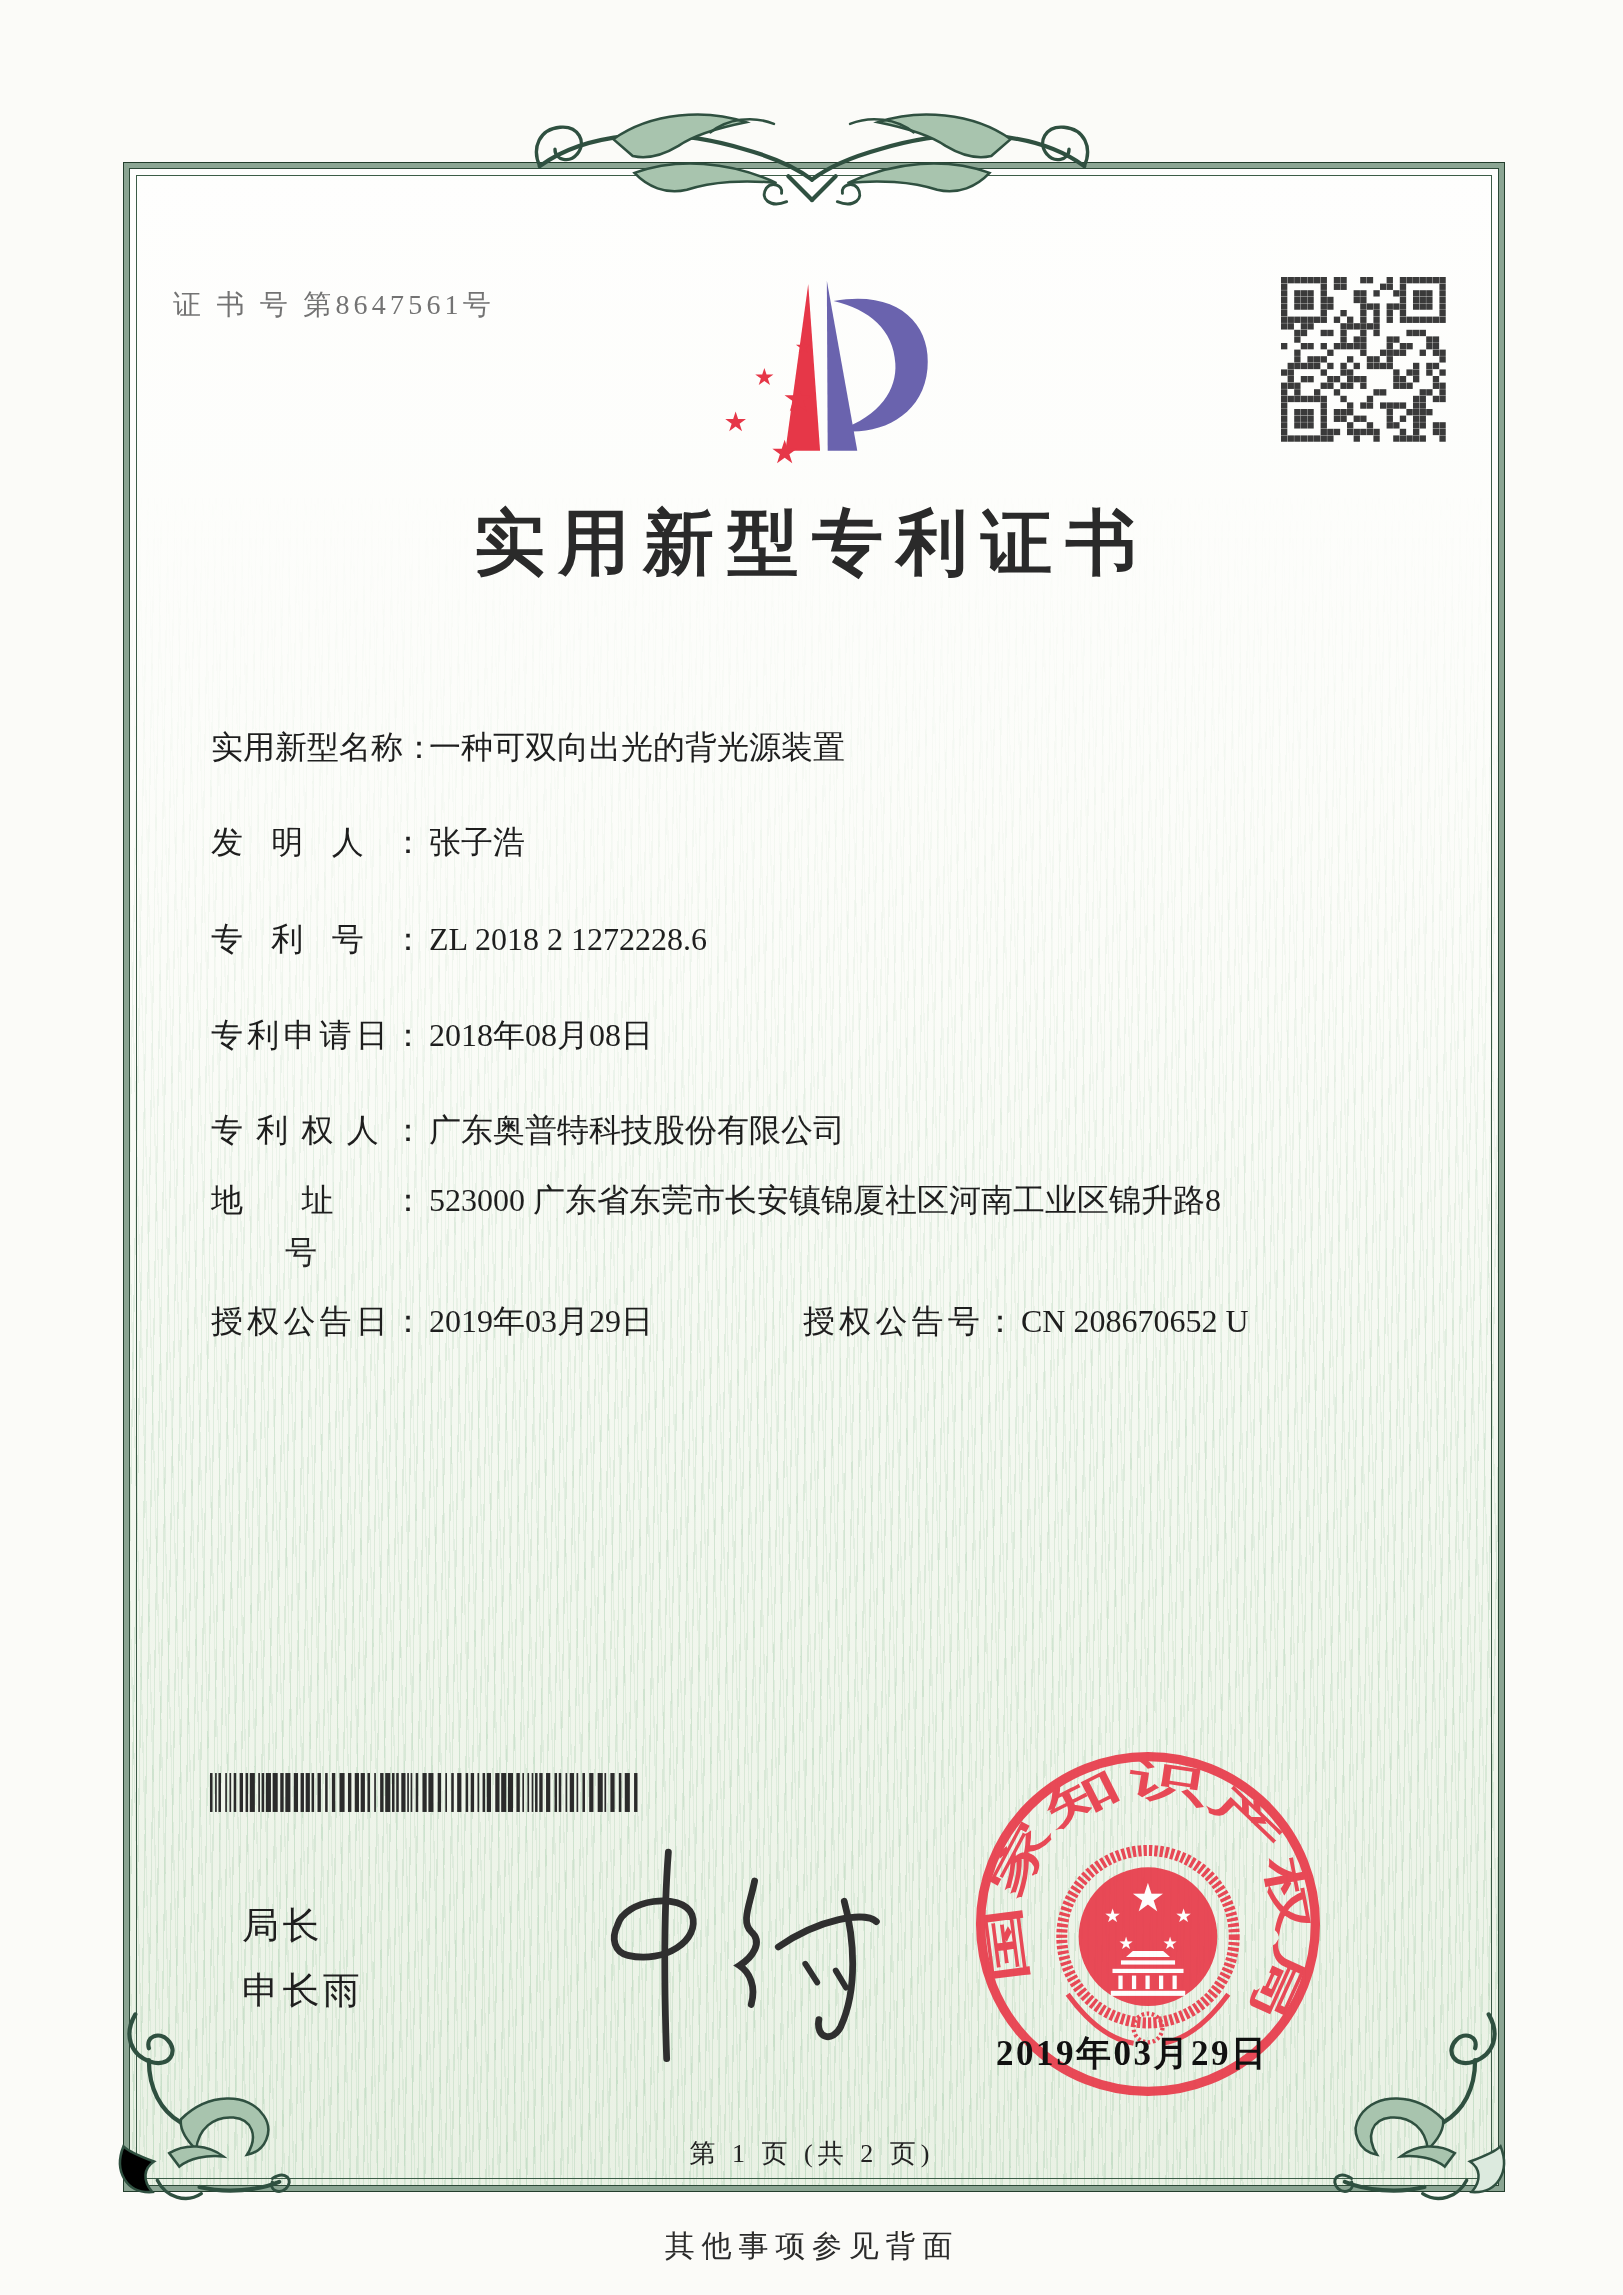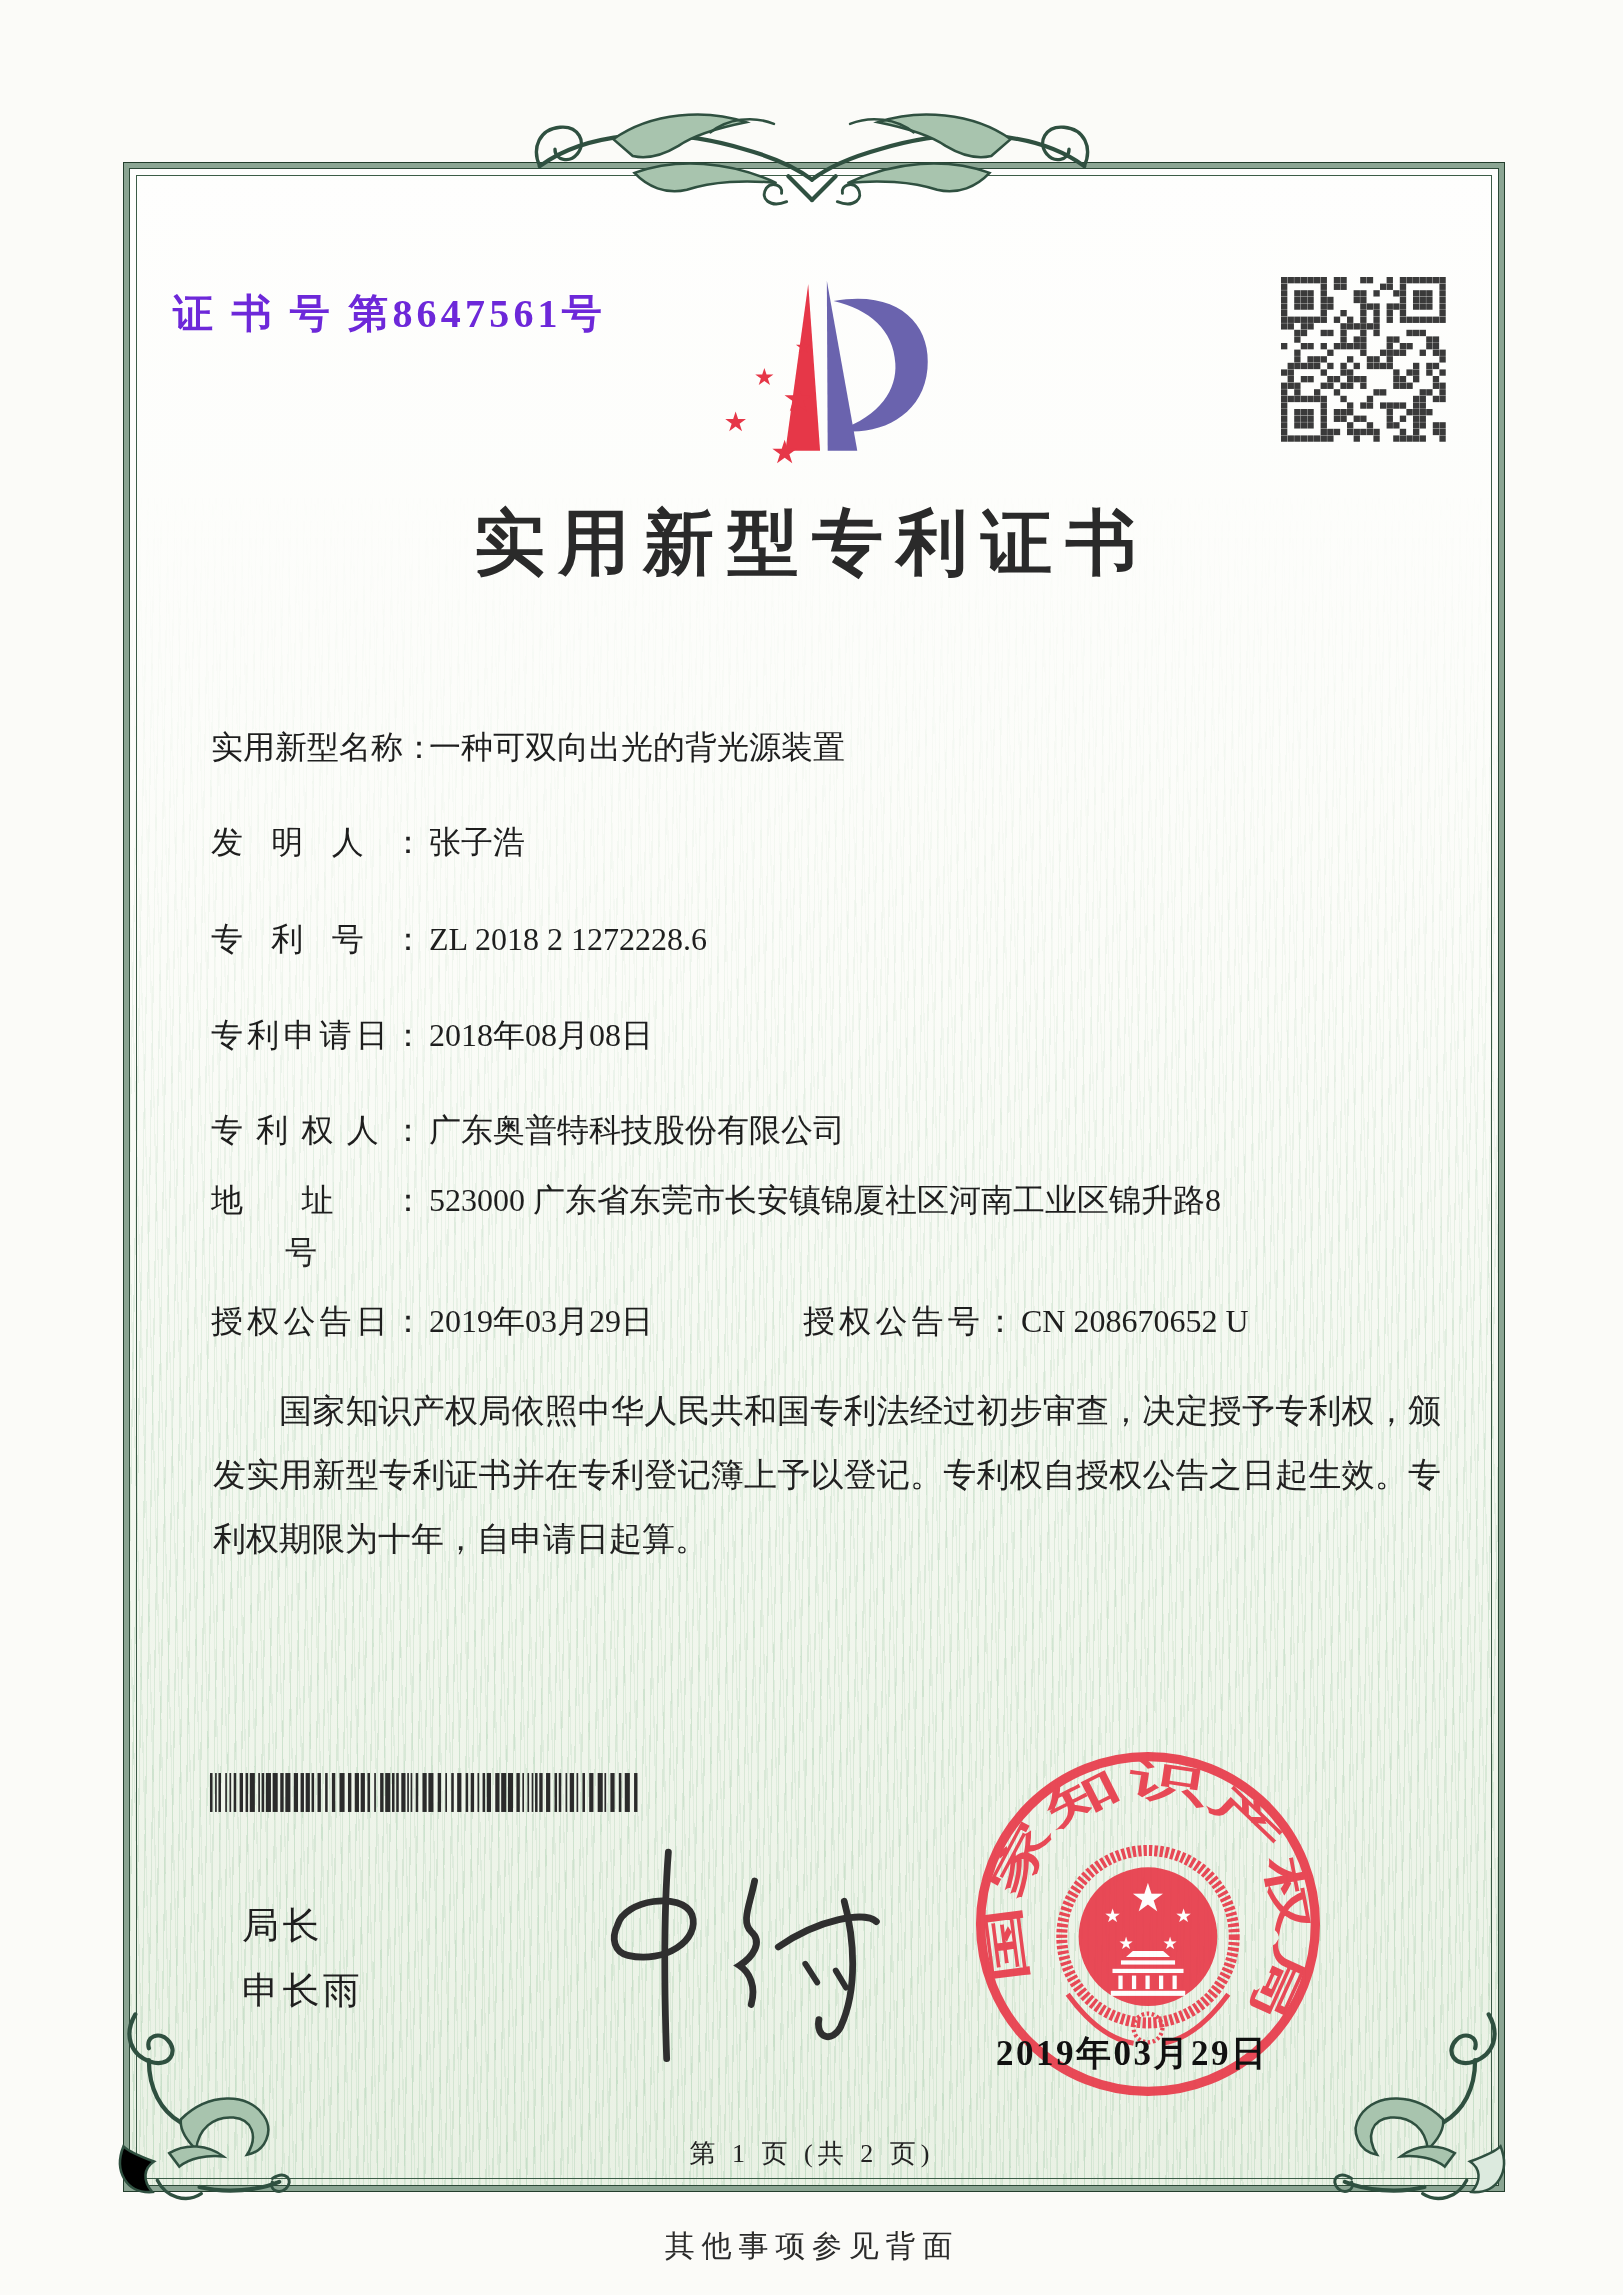"证 书 号 第8647561号" .cert-no { color: #6d28d9 -> #737373; font-size: 40px -> 28px; font-weight: bold -> none }
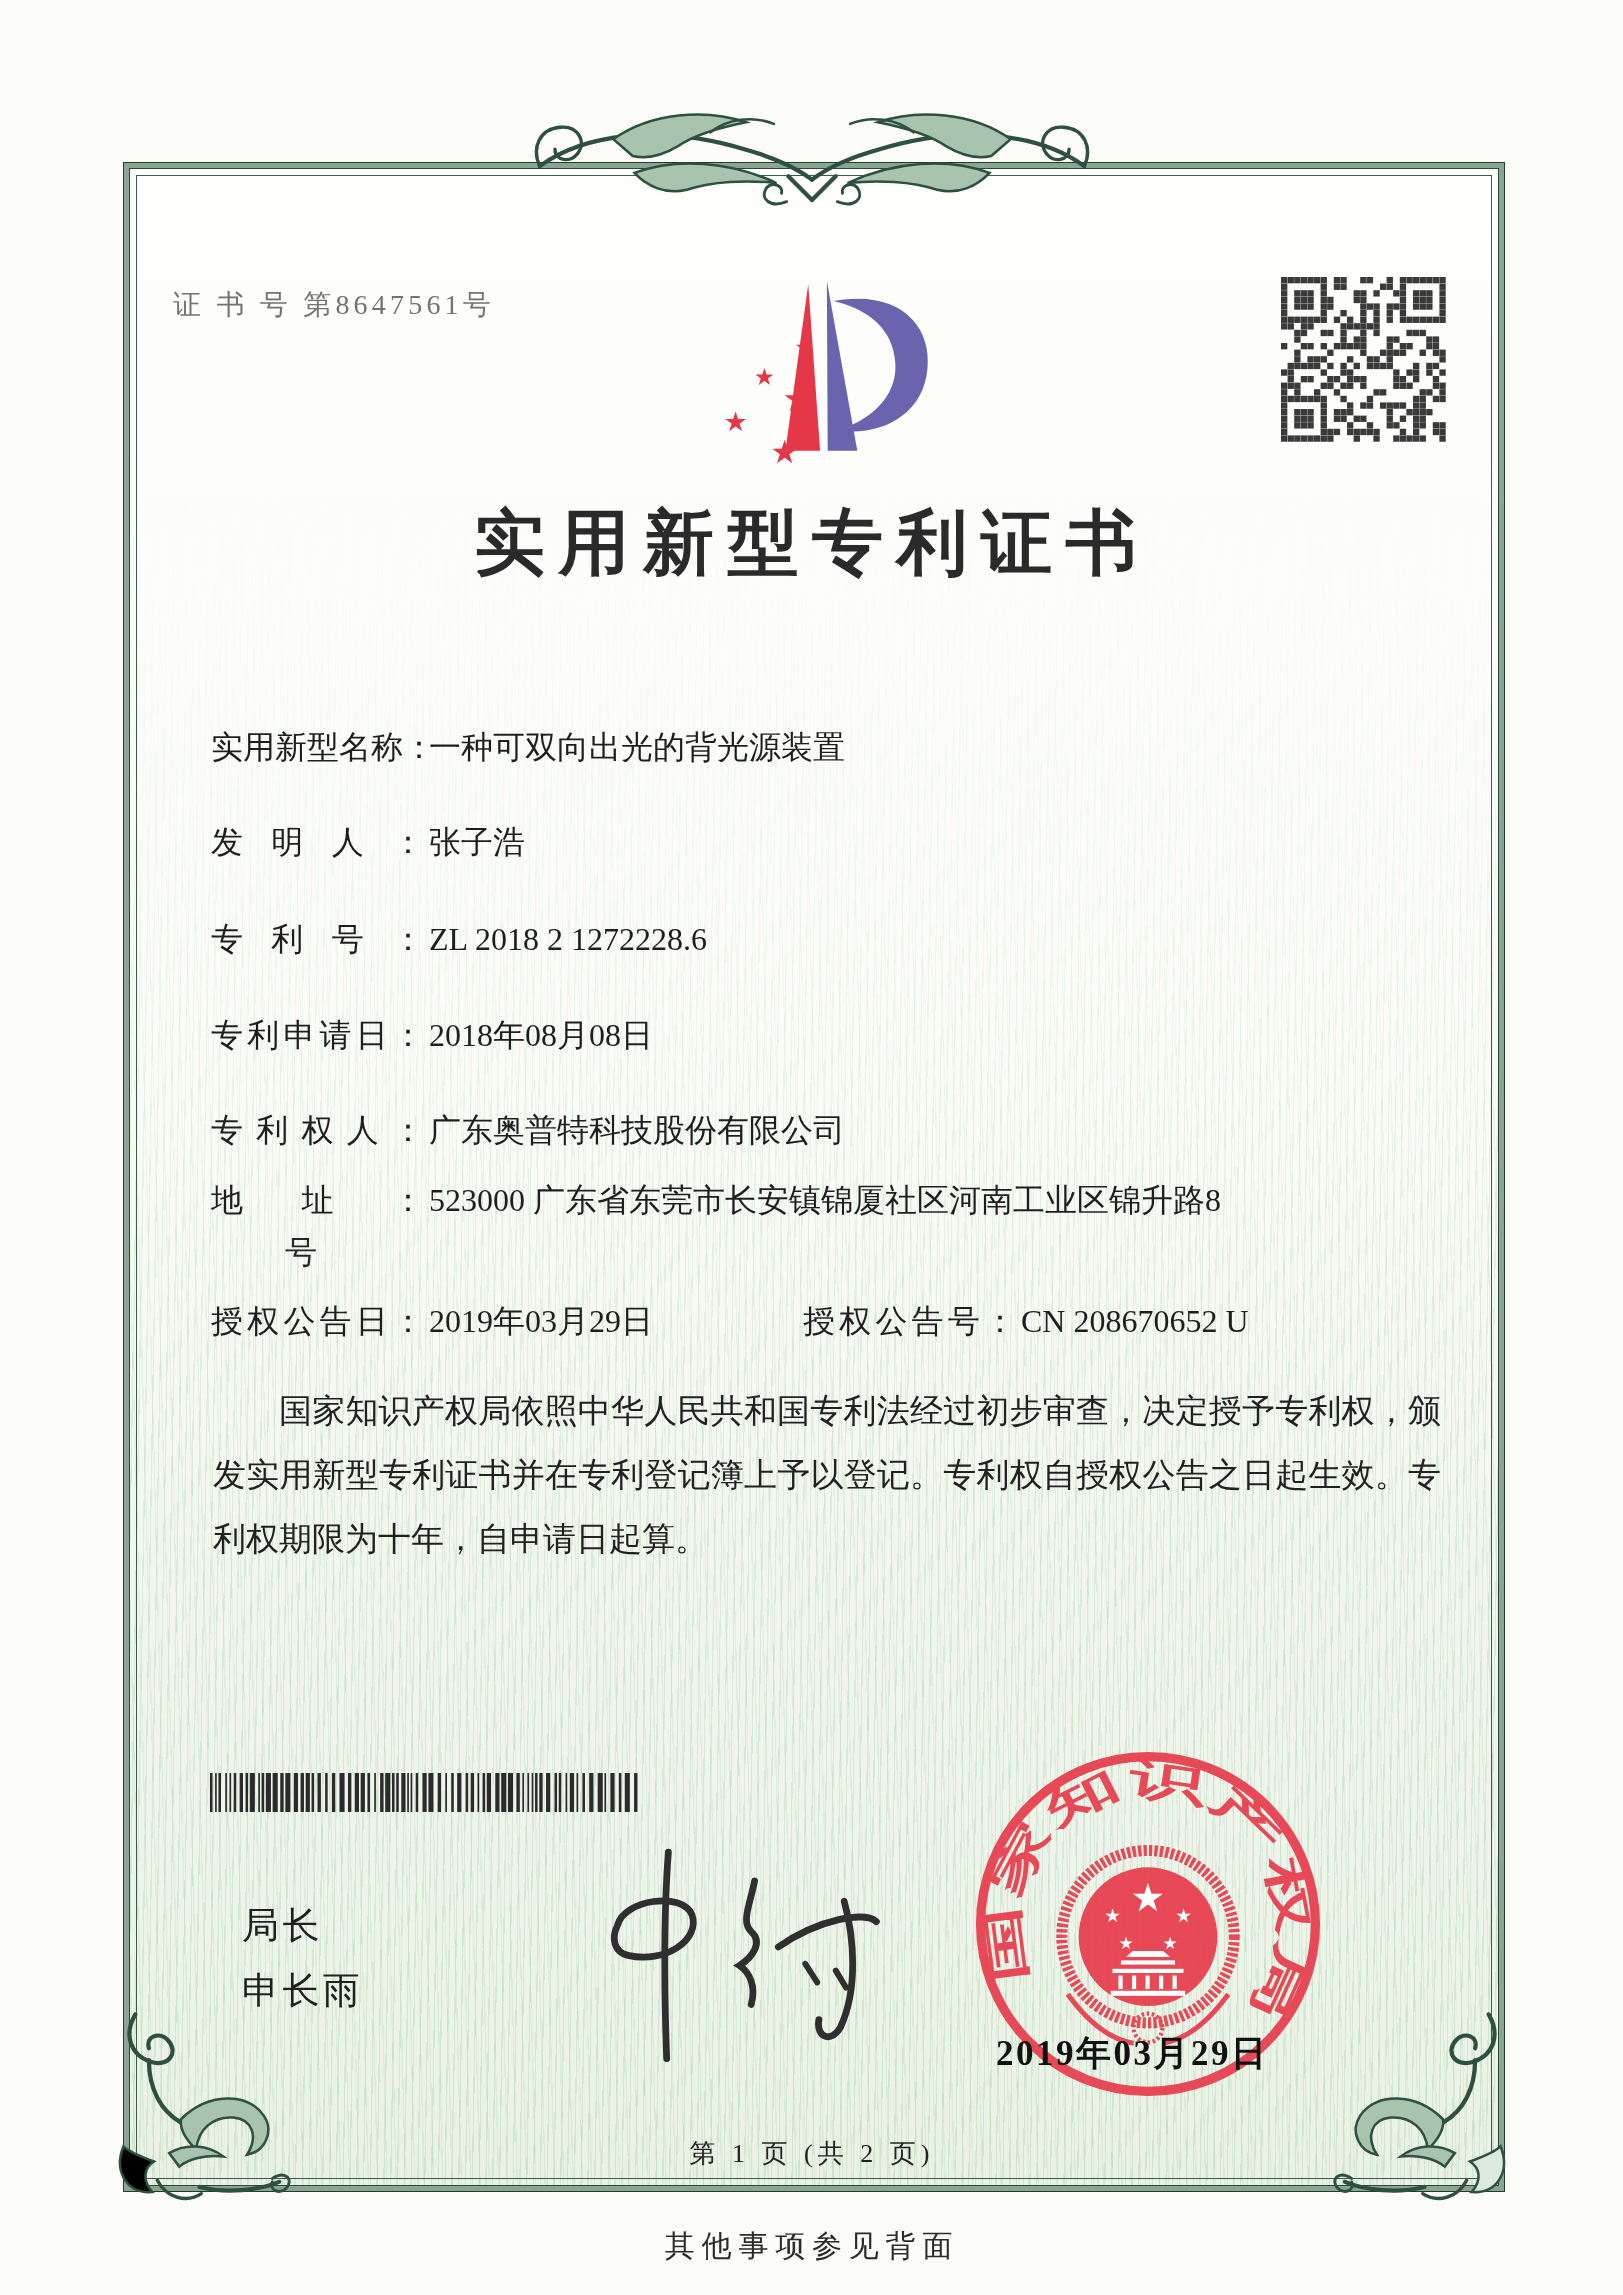"国家知识产权局依照中华人民共和国专利法经过初步审查，决定授予专利权，颁发实用新型" p { html: <p>国家知识产权局依照中华人民共和国专利法经过初步审查，决定授予专利权，颁发实用新型专利证书并在专利登记簿上予以登记。专利权自授权公告之日起生效。专利权期限为十年，自申请日起算。</p> -> none }
